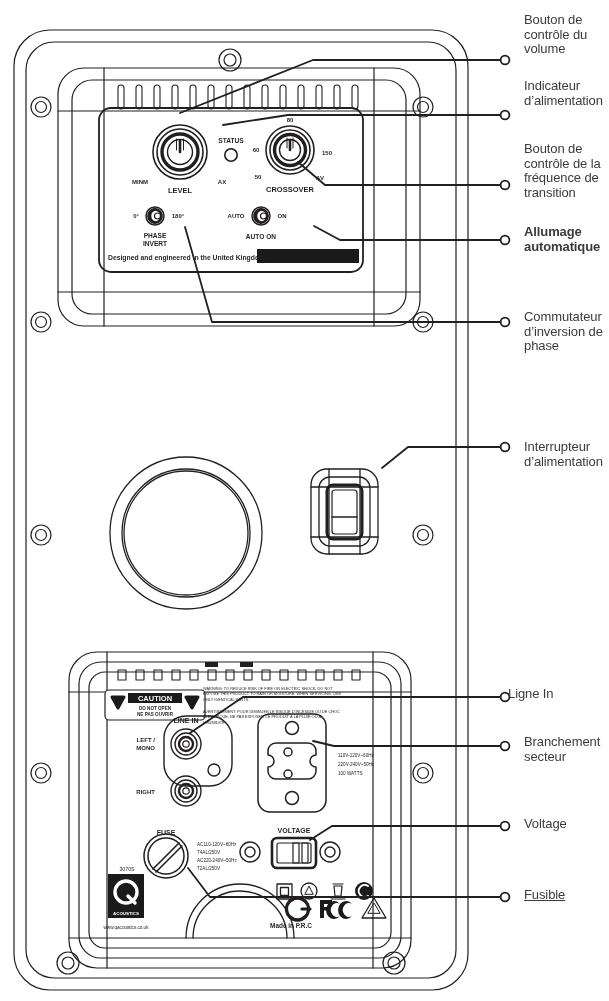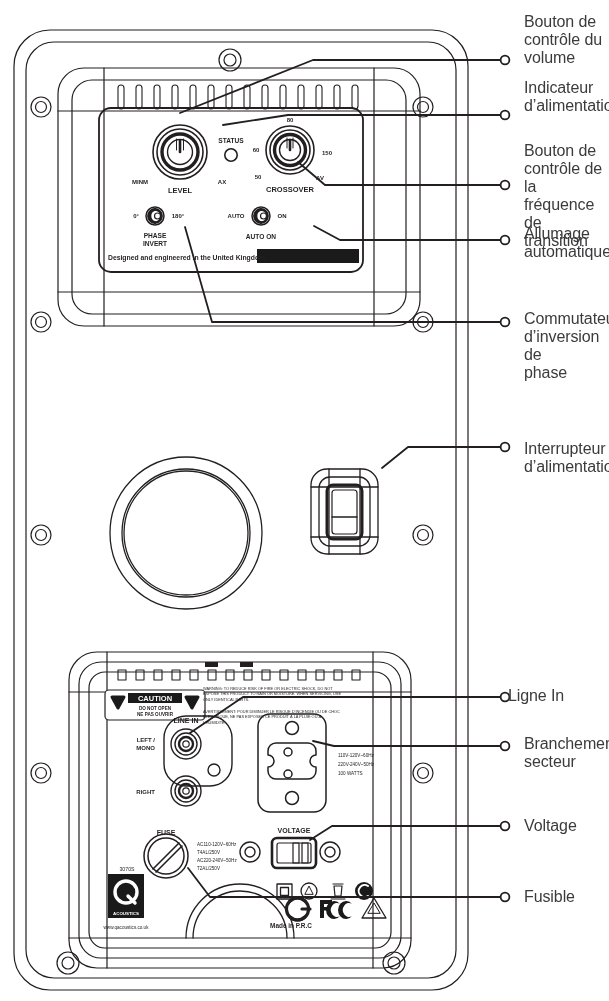"Bouton de" .callout-label { font-size: 16px -> 13px }
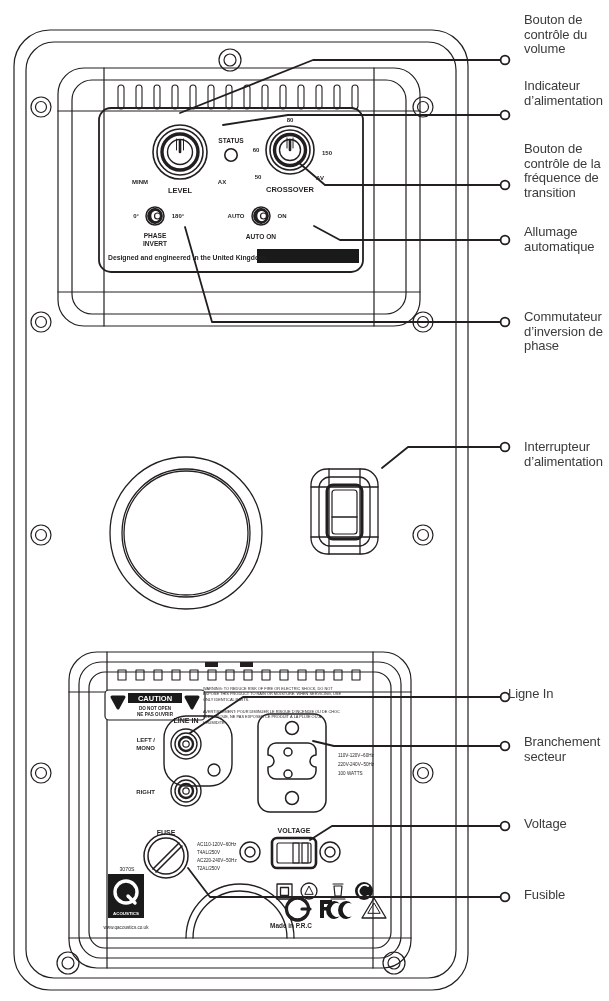"Allumage" div.callout-label { font-weight: none -> bold }
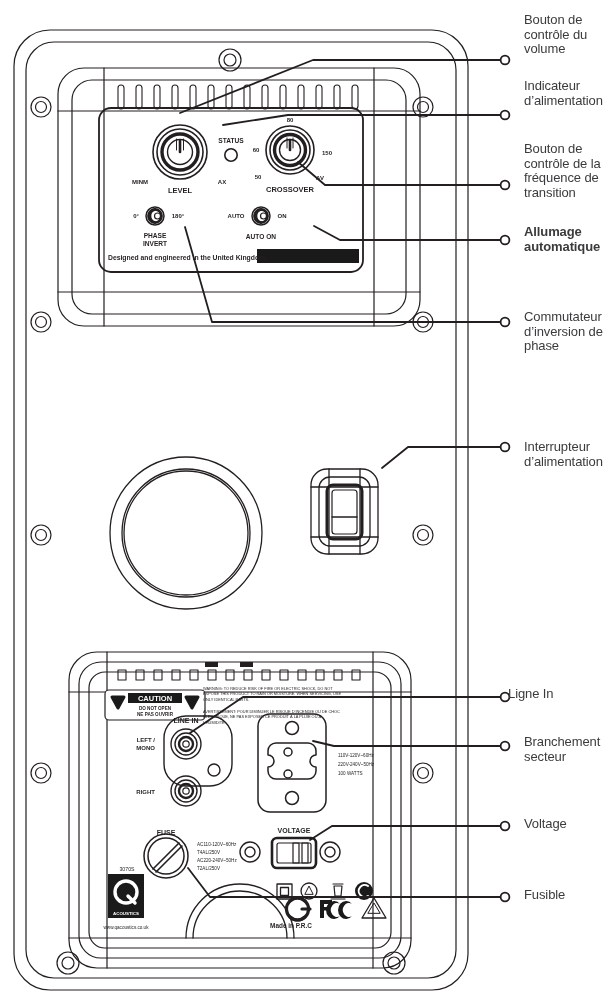"Fusible" div.callout-label { text-decoration: none -> underline }
